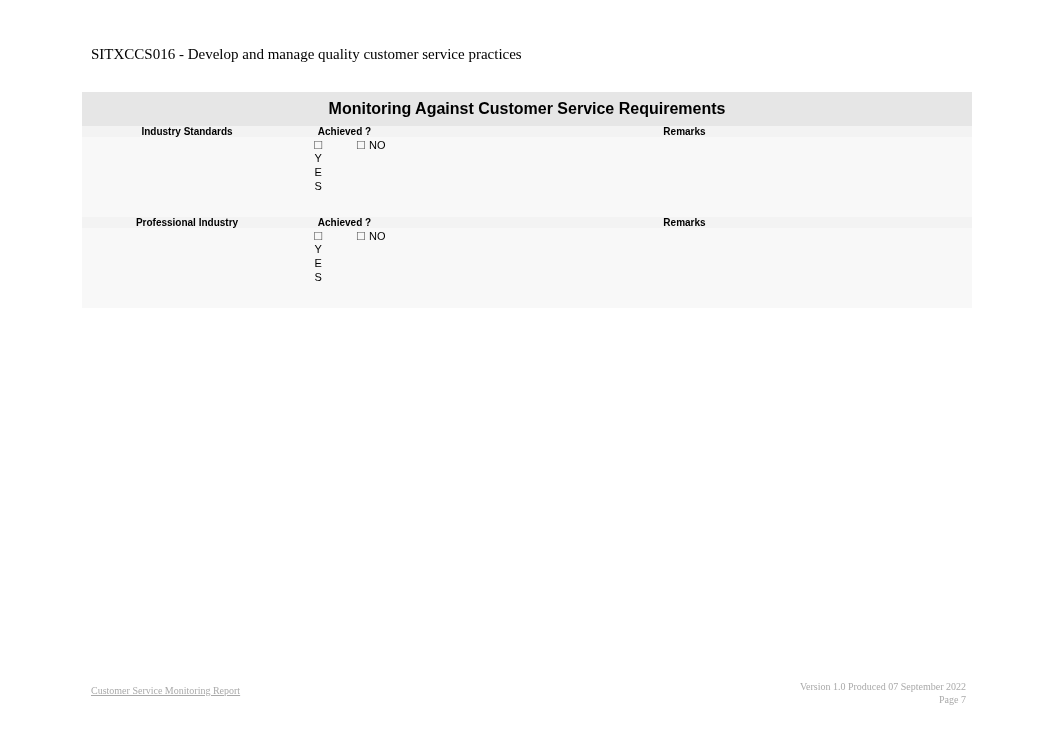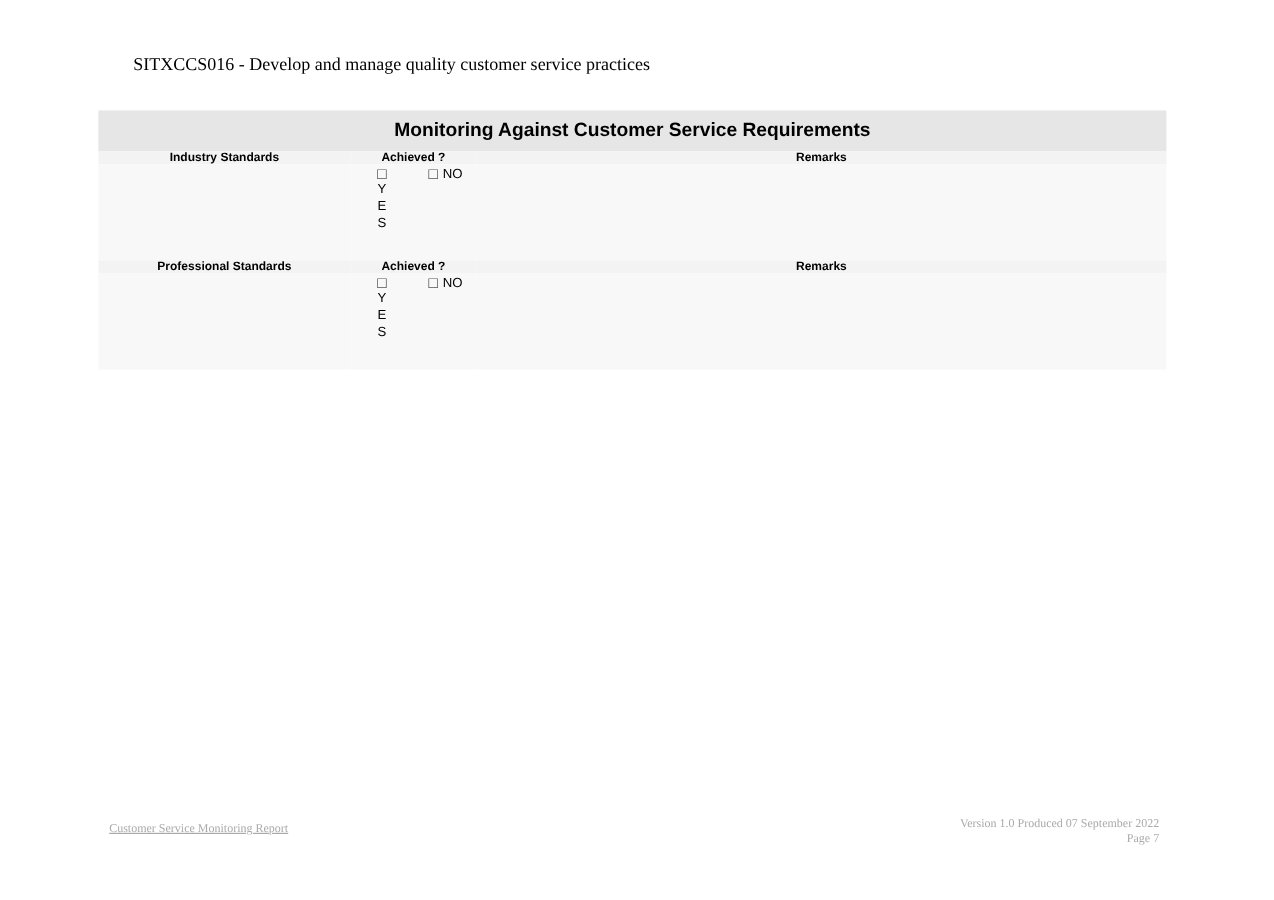"SITXCCS016 - Develop and manage" .header-title { margin-left: 20px -> none }
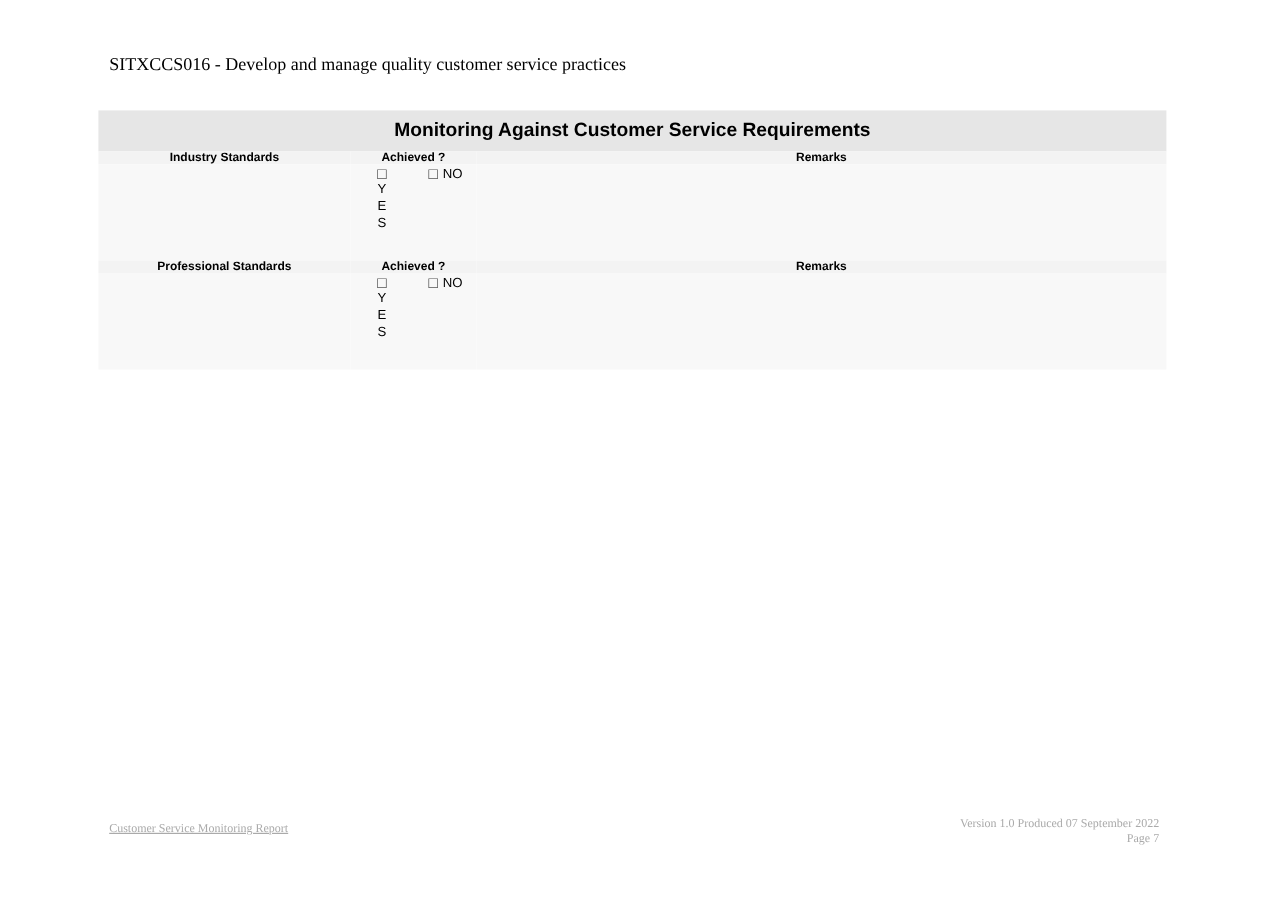"Professional Standards" td.header-cell { text: Standards -> Industry }
